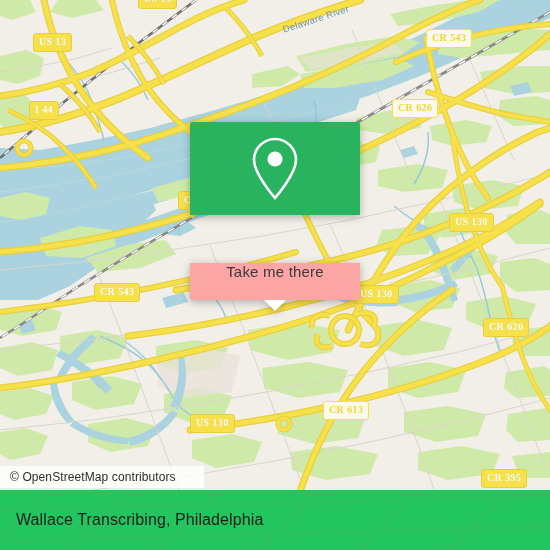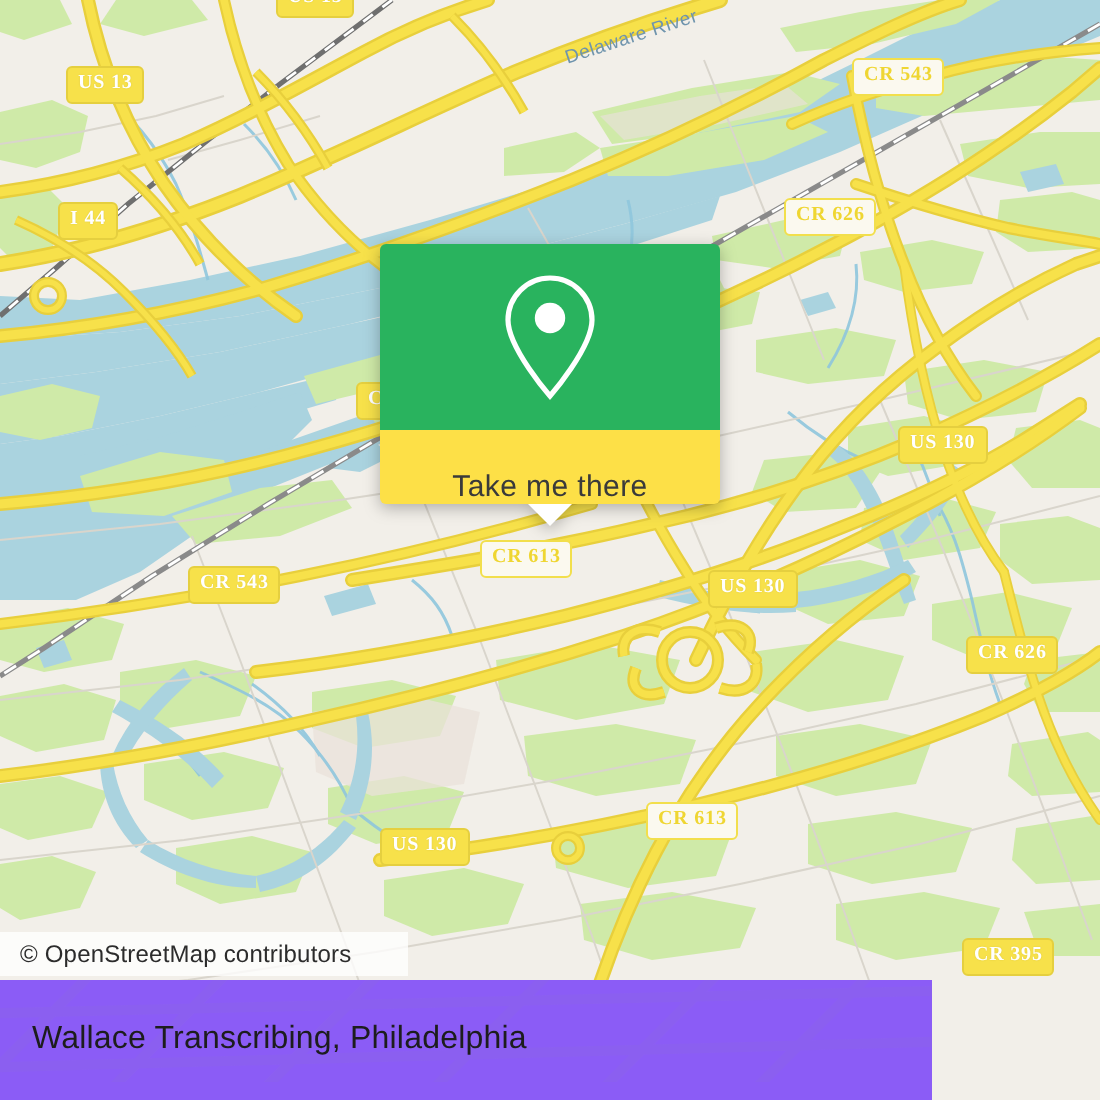"Take me there" #popup-bar { align-items: flex-end -> flex-start; background: #fde047 -> #fca5a5; margin-top: none -> 48px }
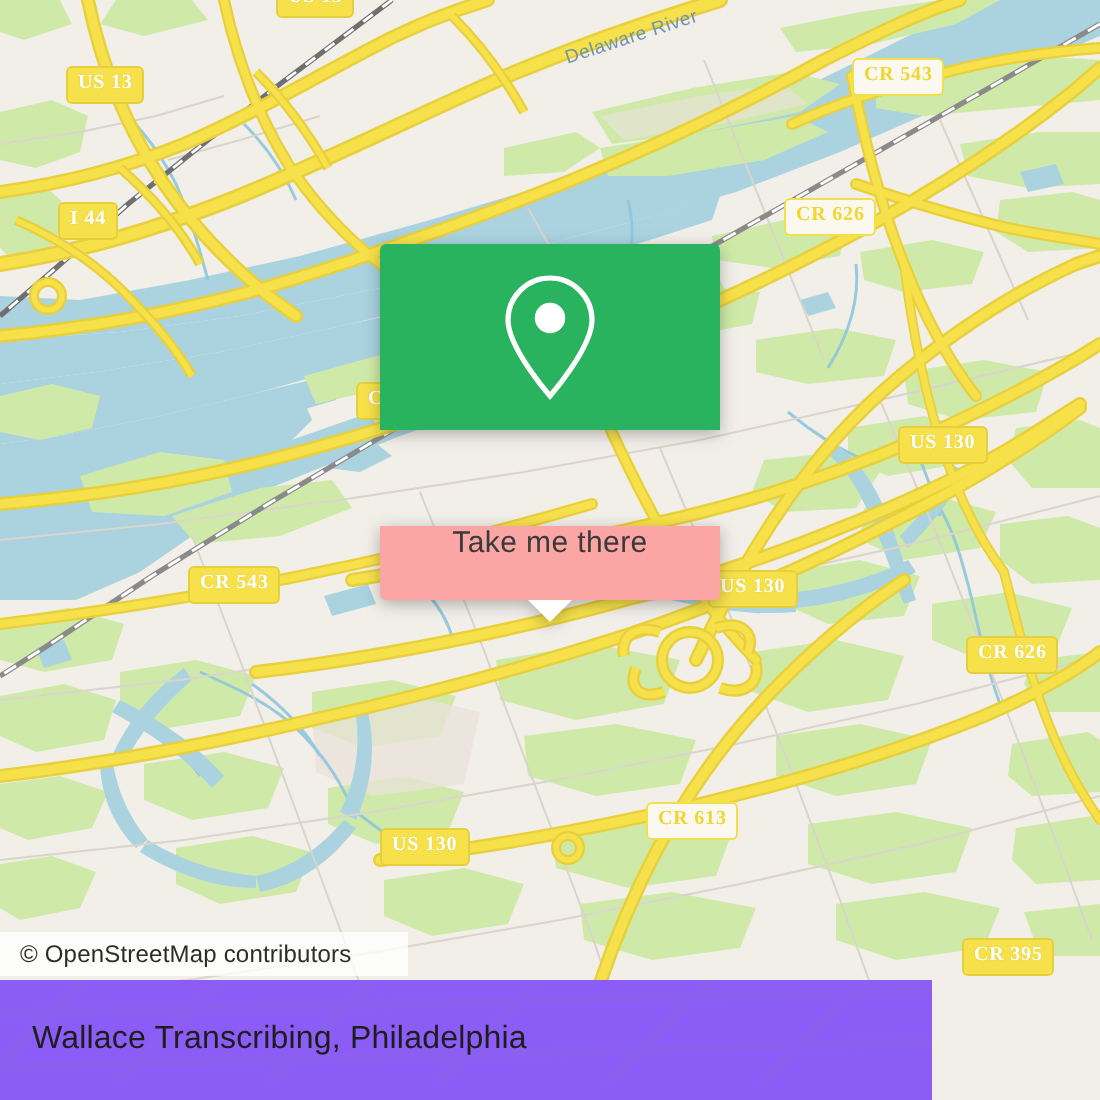"Wallace Transcribing, Philadelphia" #footer { background: #8b5cf6 -> #22c55e; width: 466px -> 550px }
